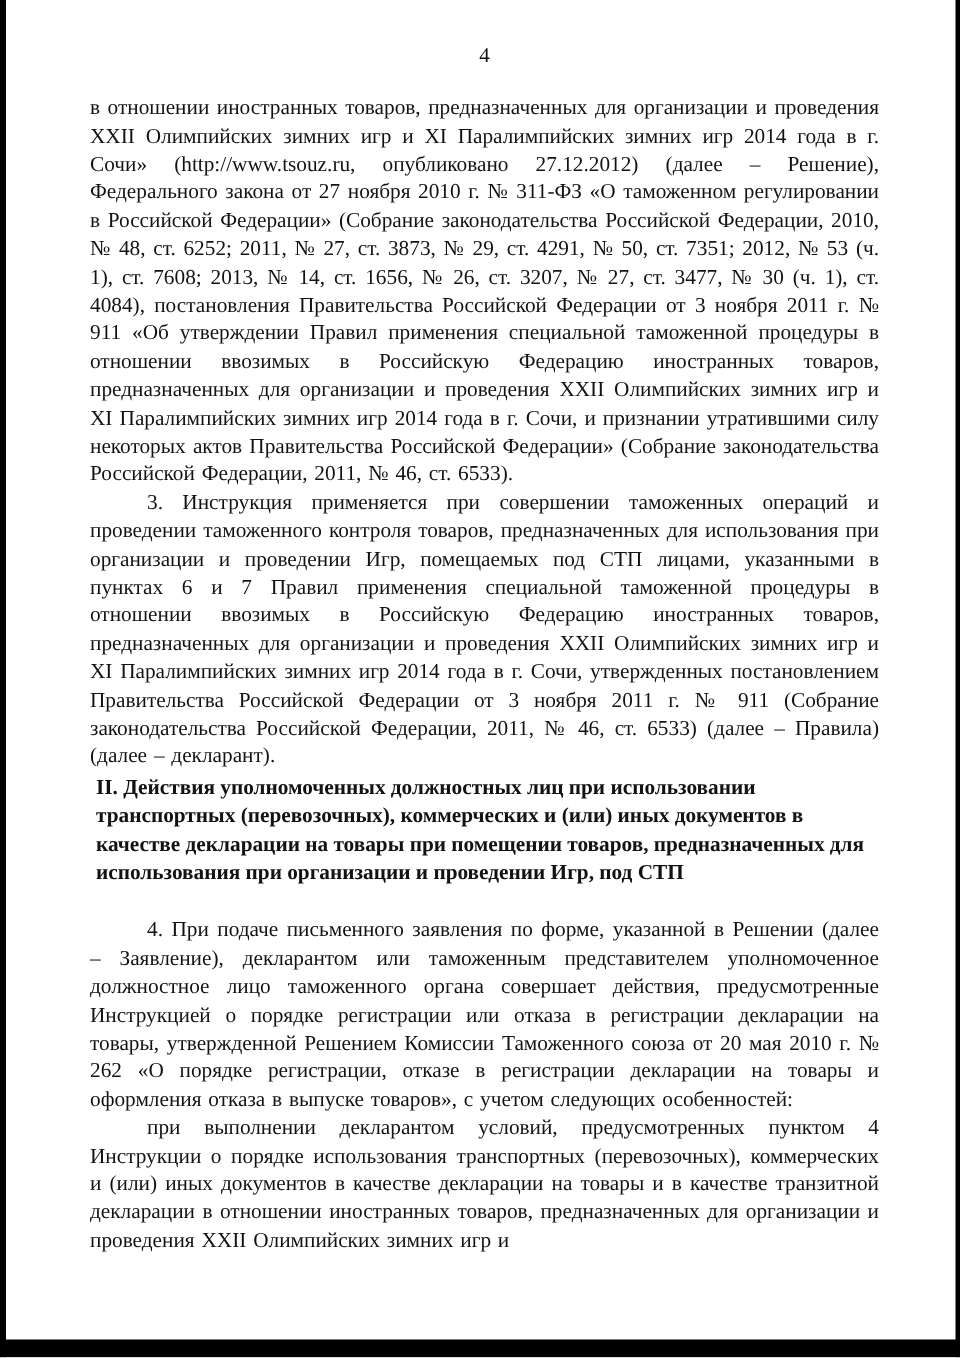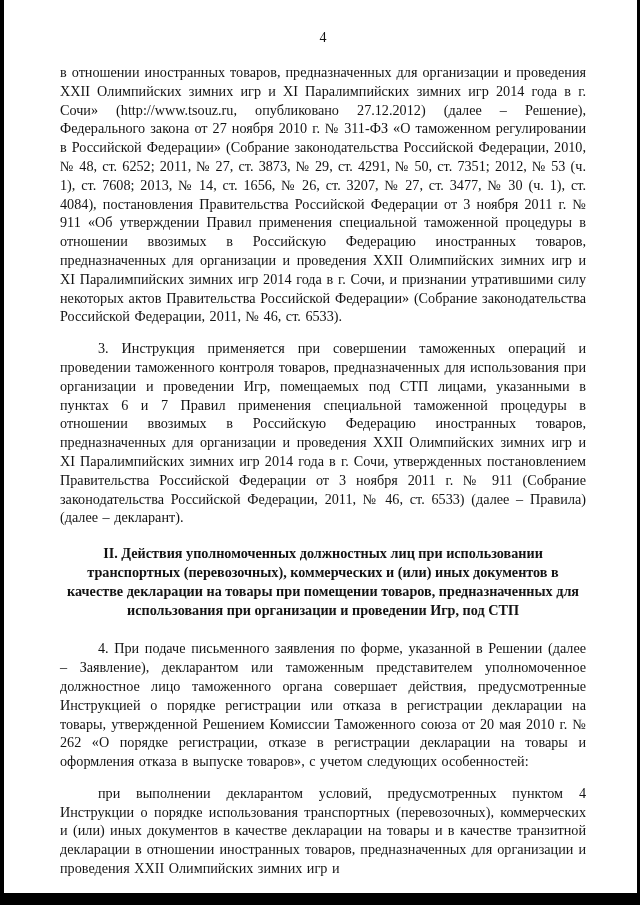"в отношении иностранных товаров," .para { margin-top: 13px -> none }
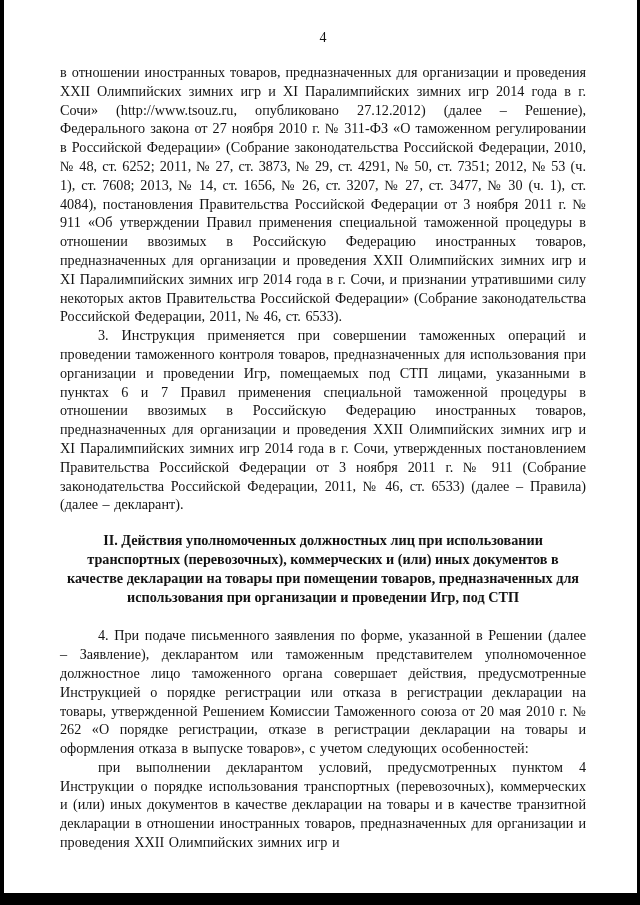"II. Действия уполномоченных должностных" .section-heading { margin: 17px 4px 20px 4px -> 2px 4px 20px 4px; text-align: center -> none }
